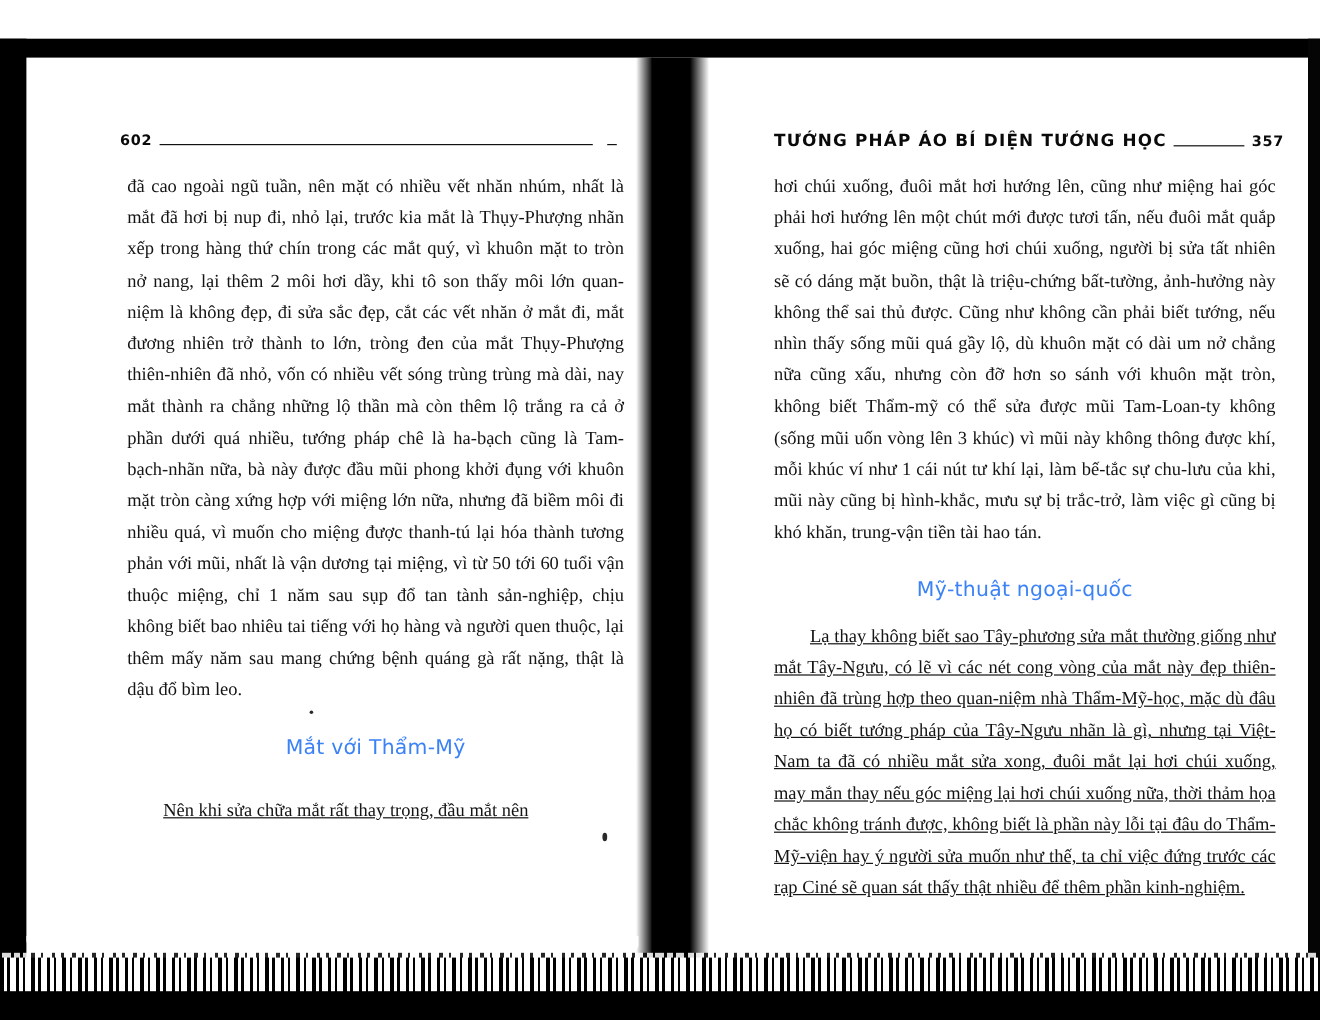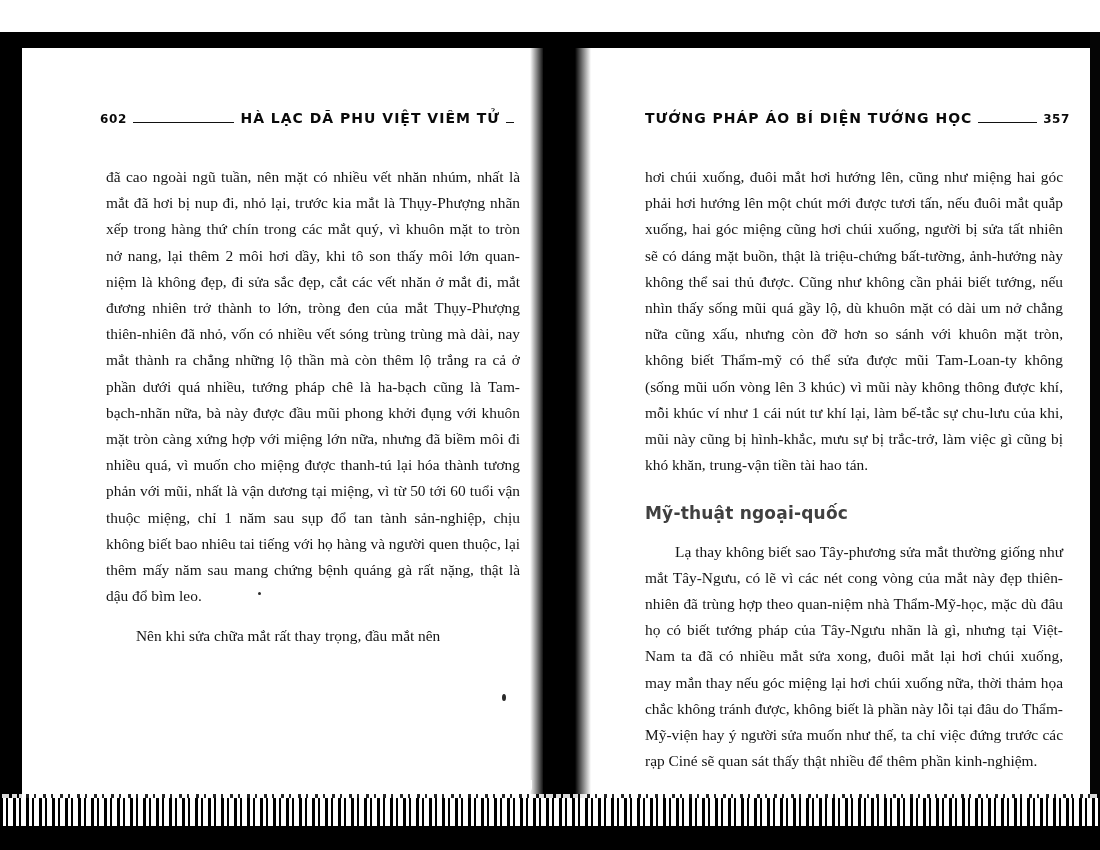"HÀ LẠC DÃ PHU VIỆT" span.rh-title { html: <span>HÀ LẠC DÃ PHU VIỆT VIÊM TỬ</span> -> none }
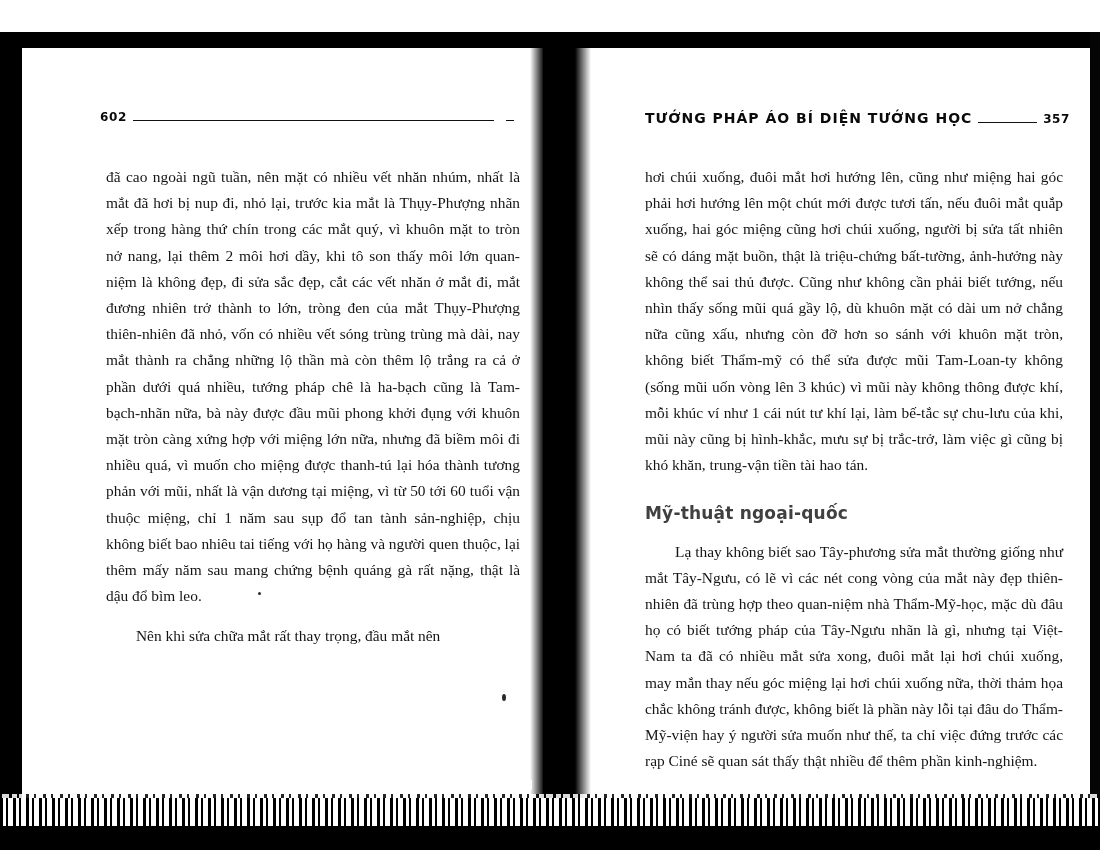"đã cao ngoài ngũ tuần," .body-col { top: 132px -> 111px }
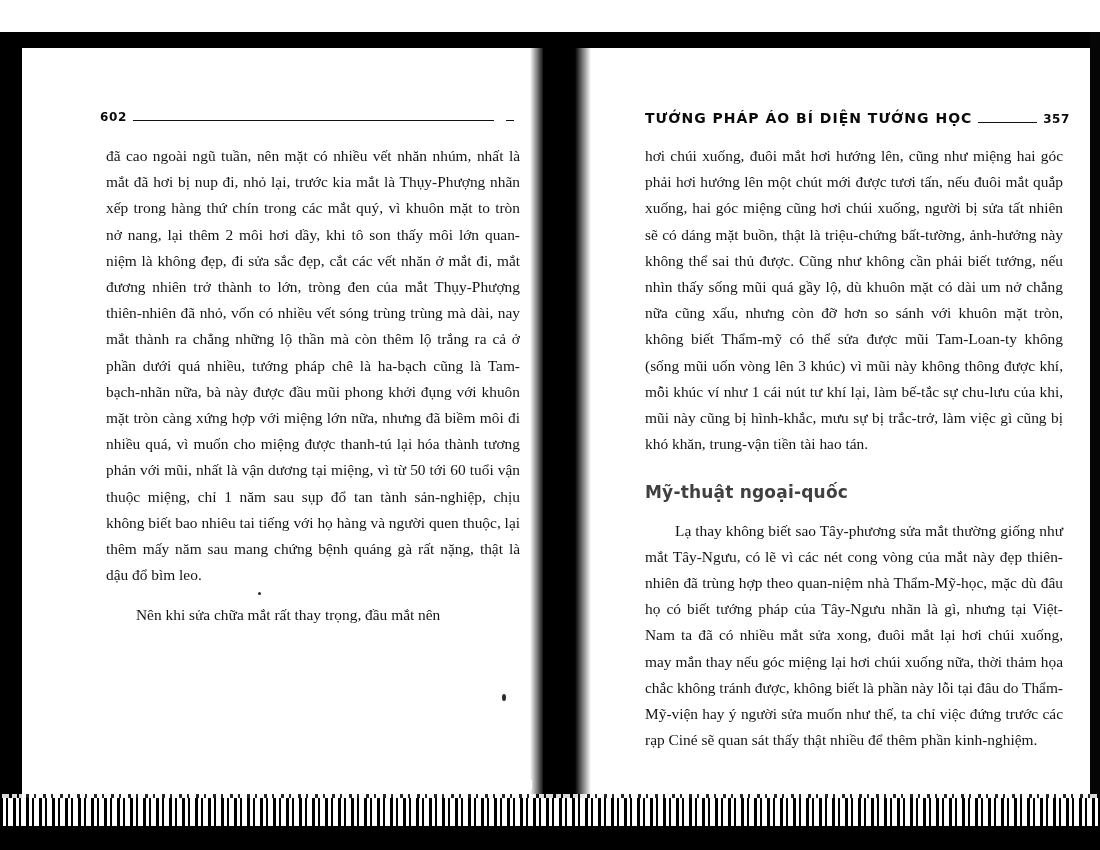"Mỹ-thuật ngoại-quốc" .sec-head { color: #404040 -> #3b82f6; font-weight: bold -> normal; text-align: left -> center }
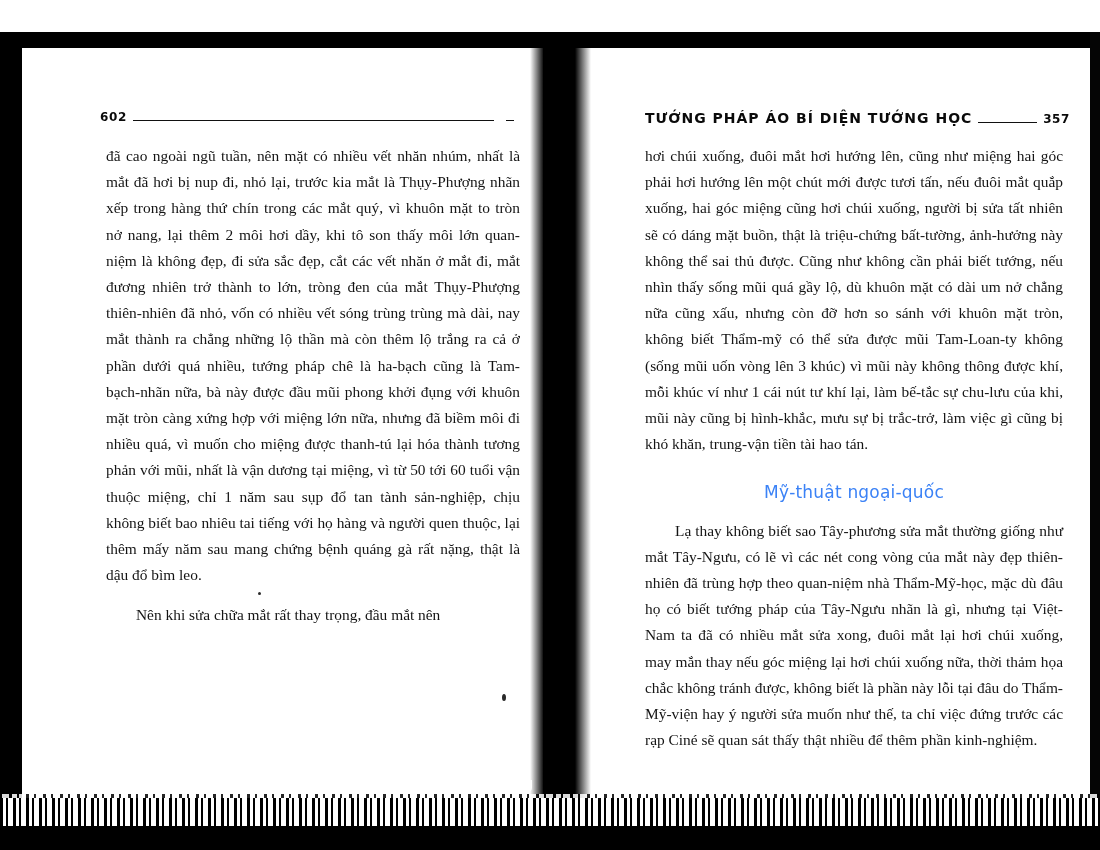"Lạ thay không biết sao" .body-col p.indent { text-decoration: none -> underline }
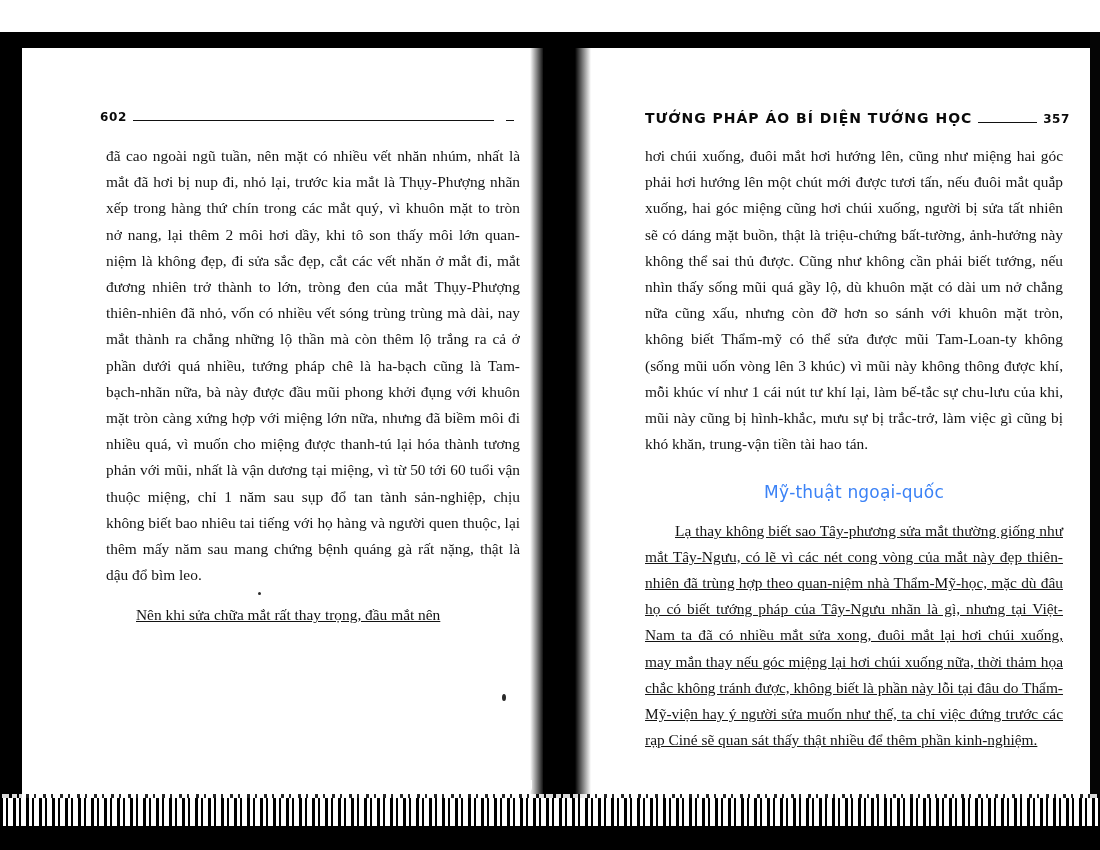"Mắt với Thẩm-Mỹ" h2.sec-head { html: none -> <h2>Mắt với Thẩm-Mỹ</h2> }
